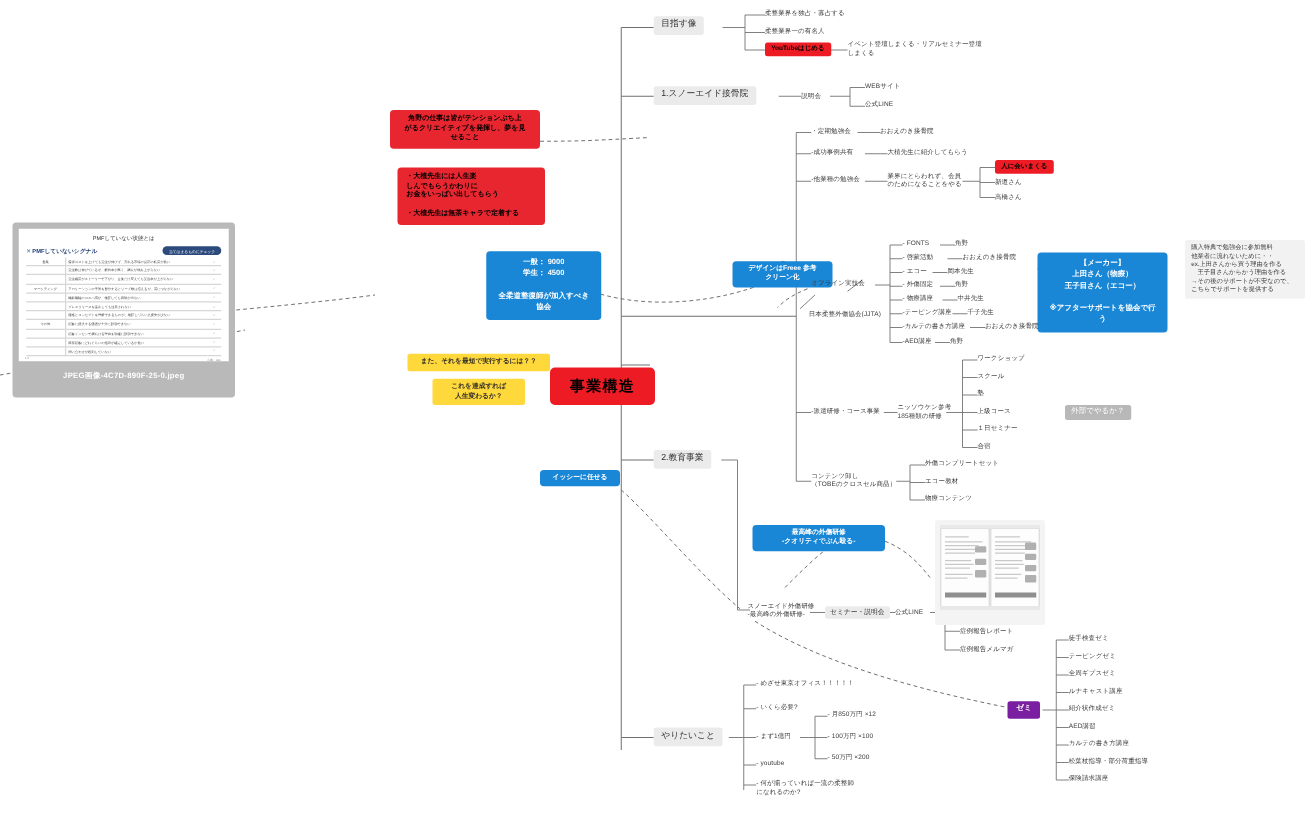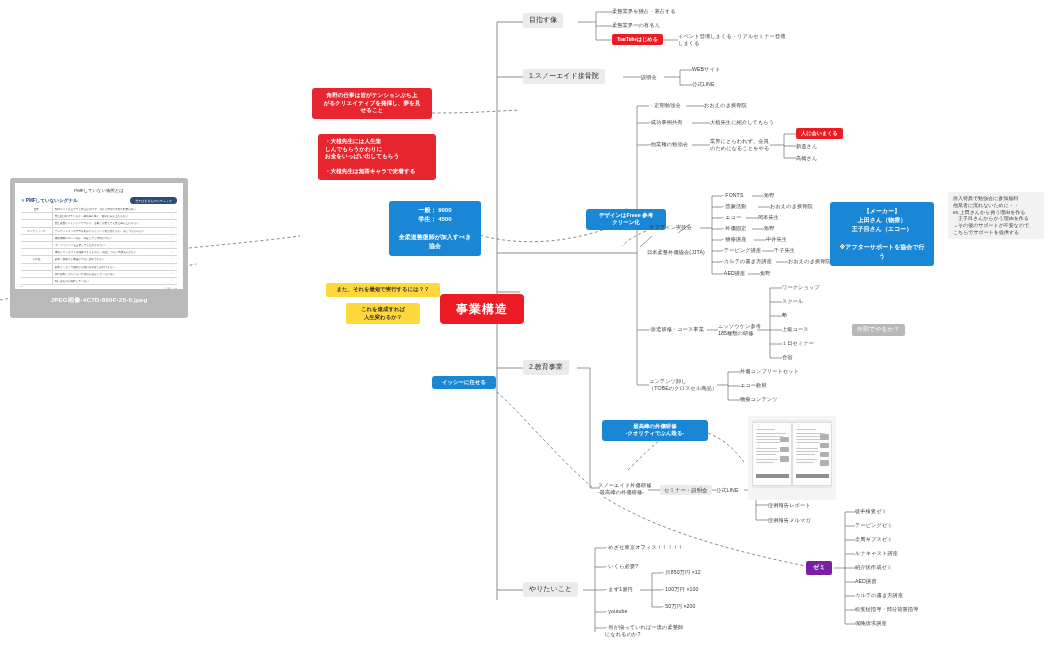"事業構造" .red { color: #ffffff -> #000000; font-family: Liberation Serif, serif -> none }
